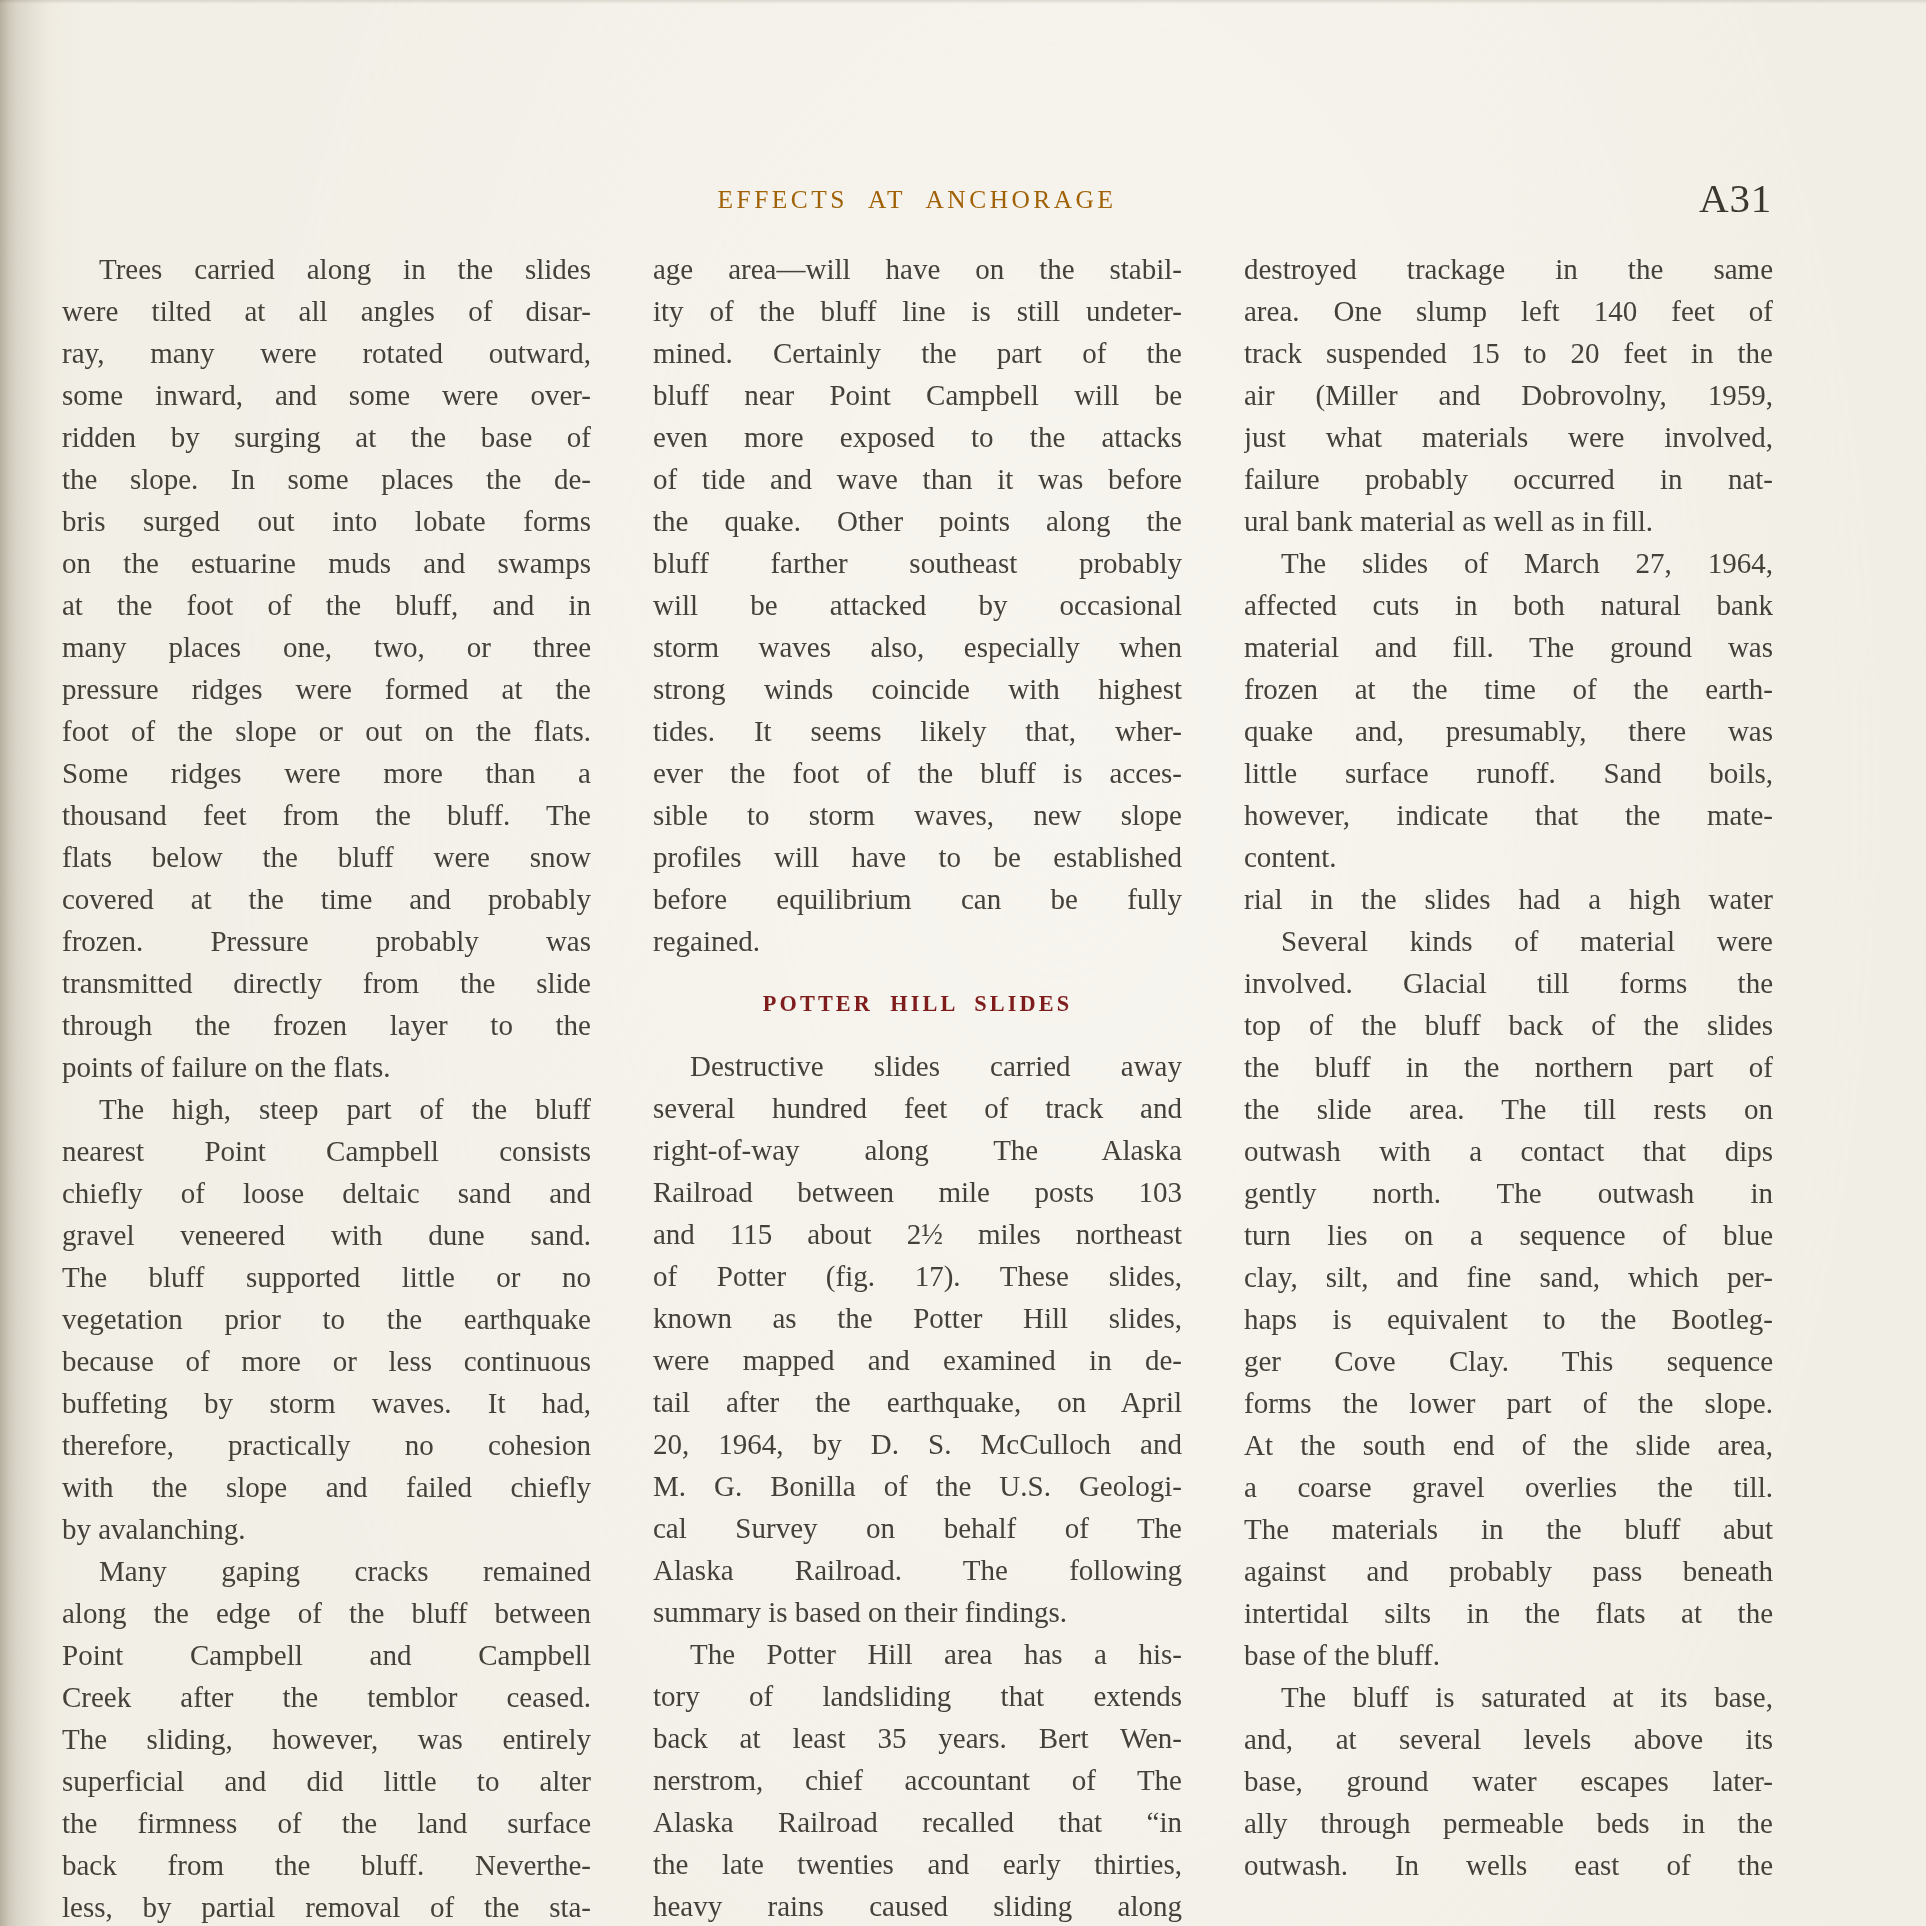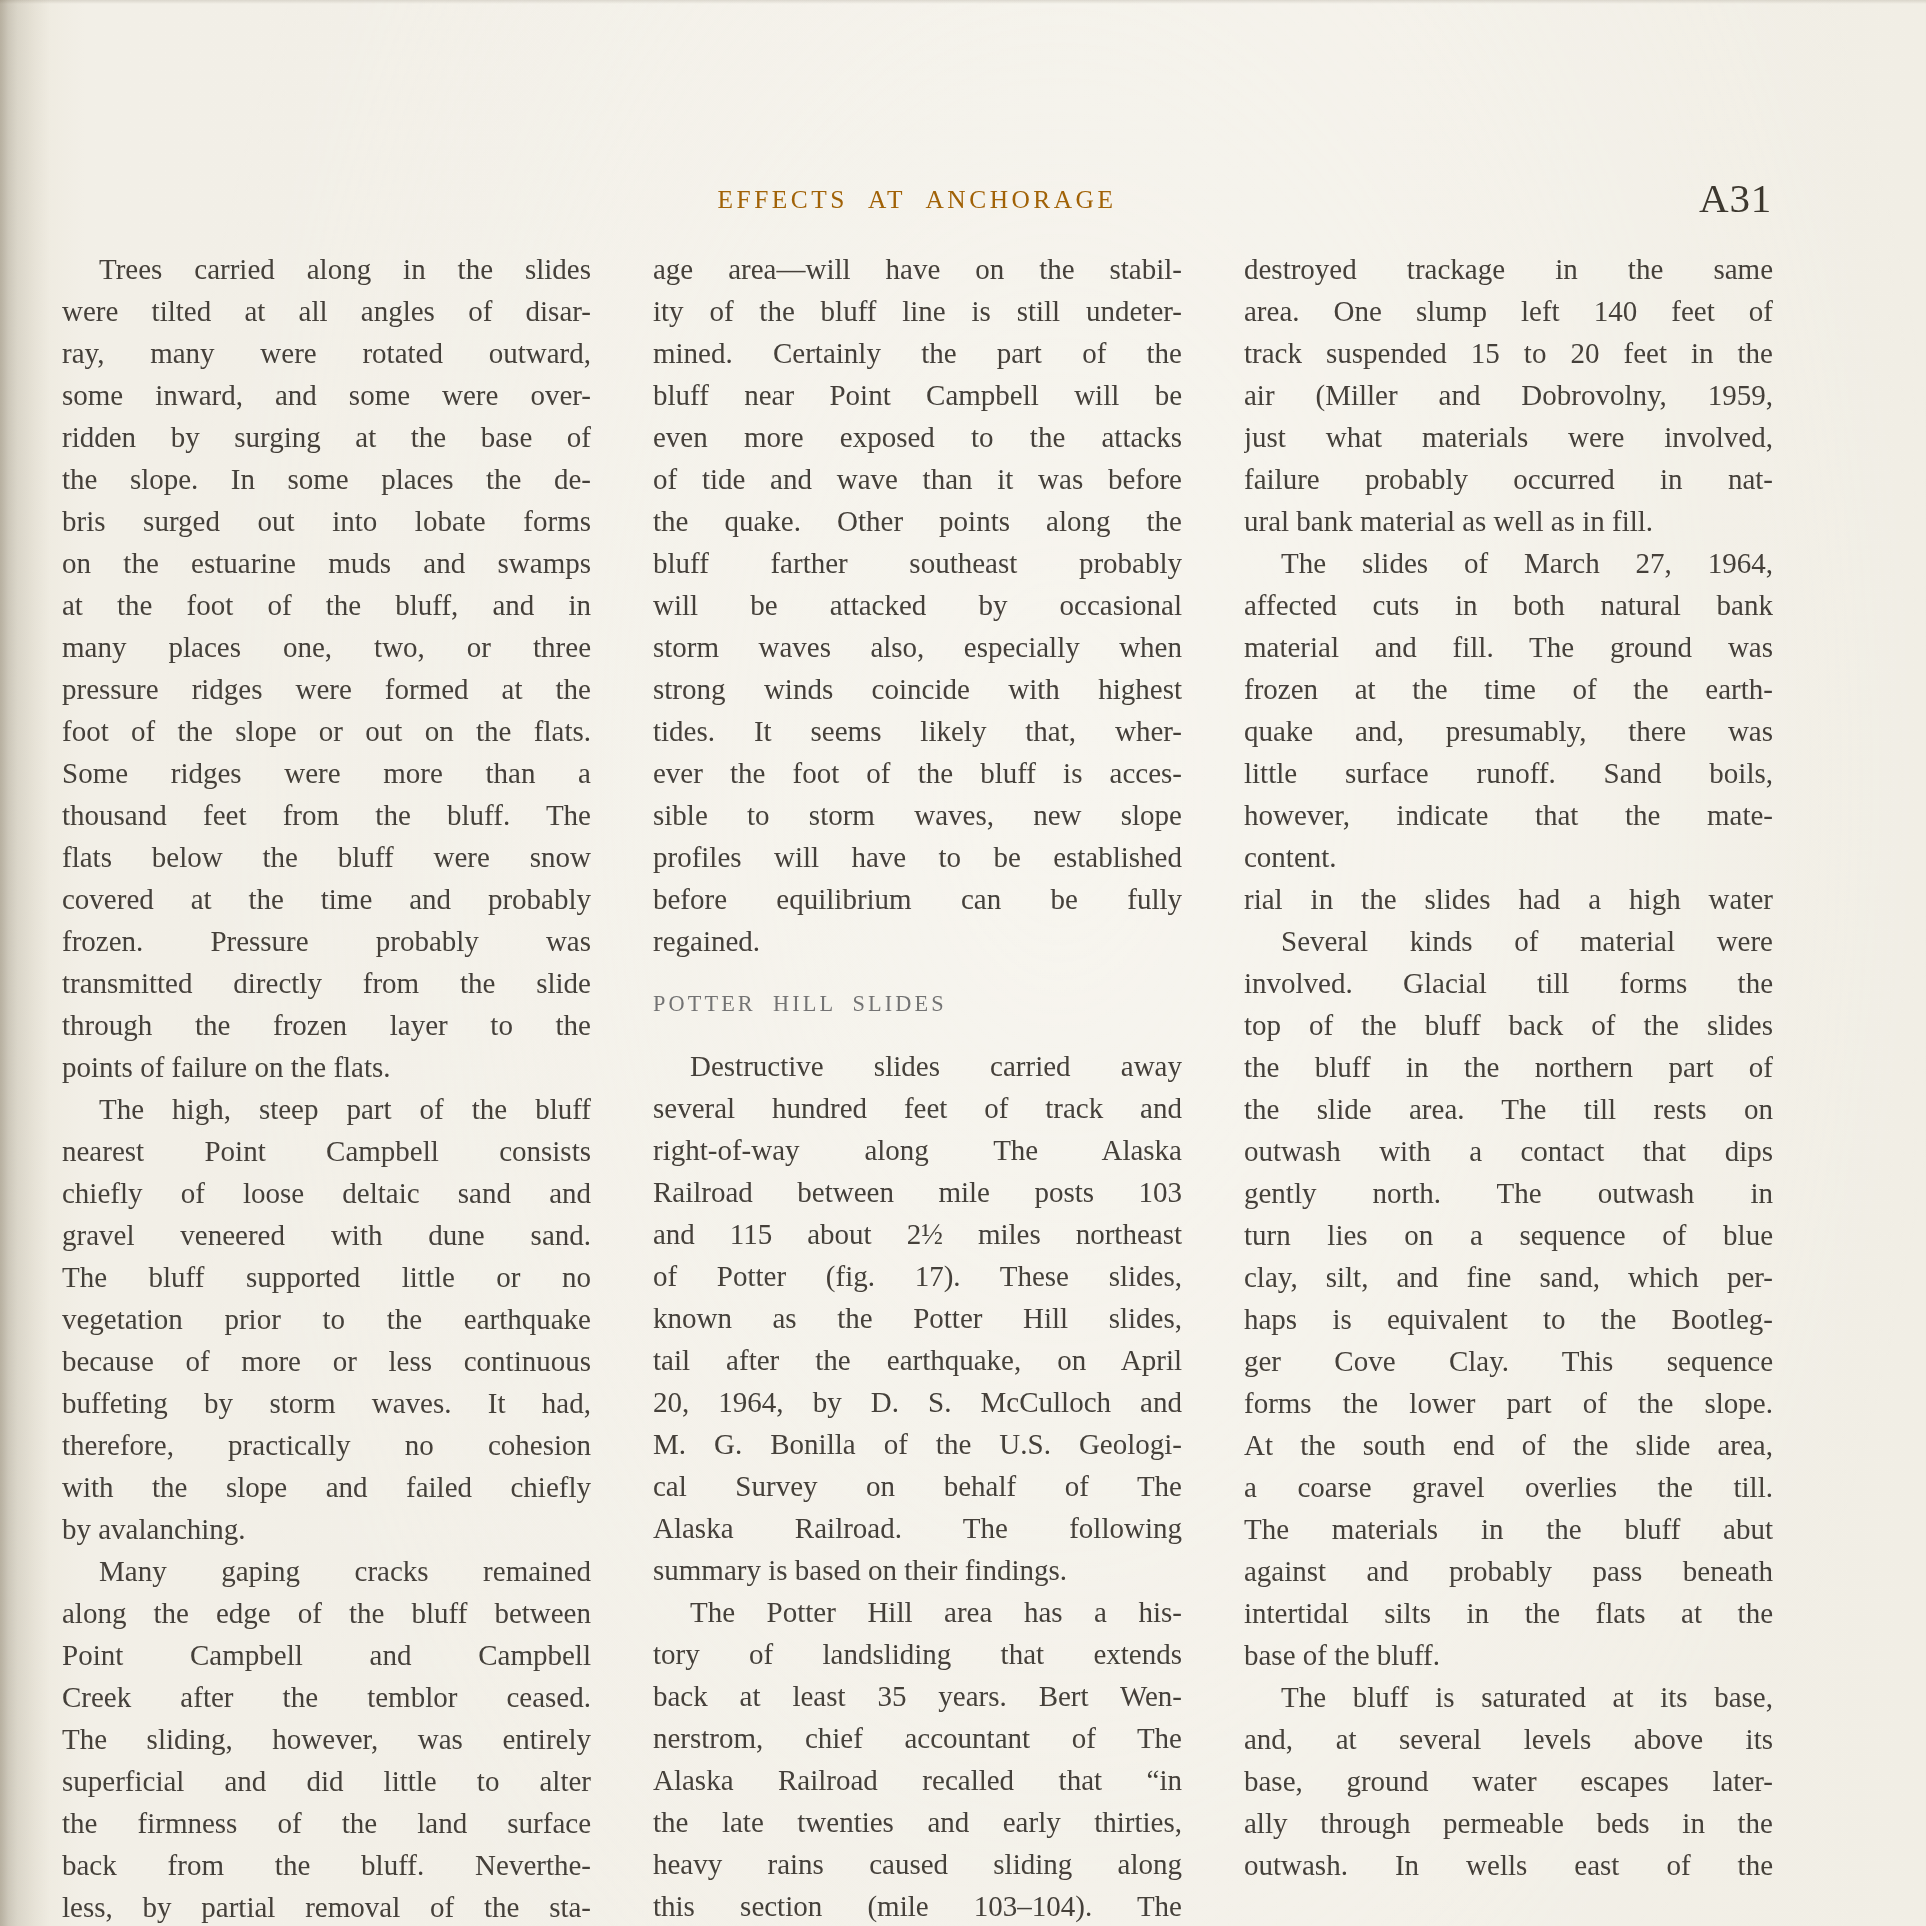"POTTER HILL SLIDES" .sec-heading { color: #737373 -> #7f1d1d; font-weight: normal -> bold; text-align: left -> center }
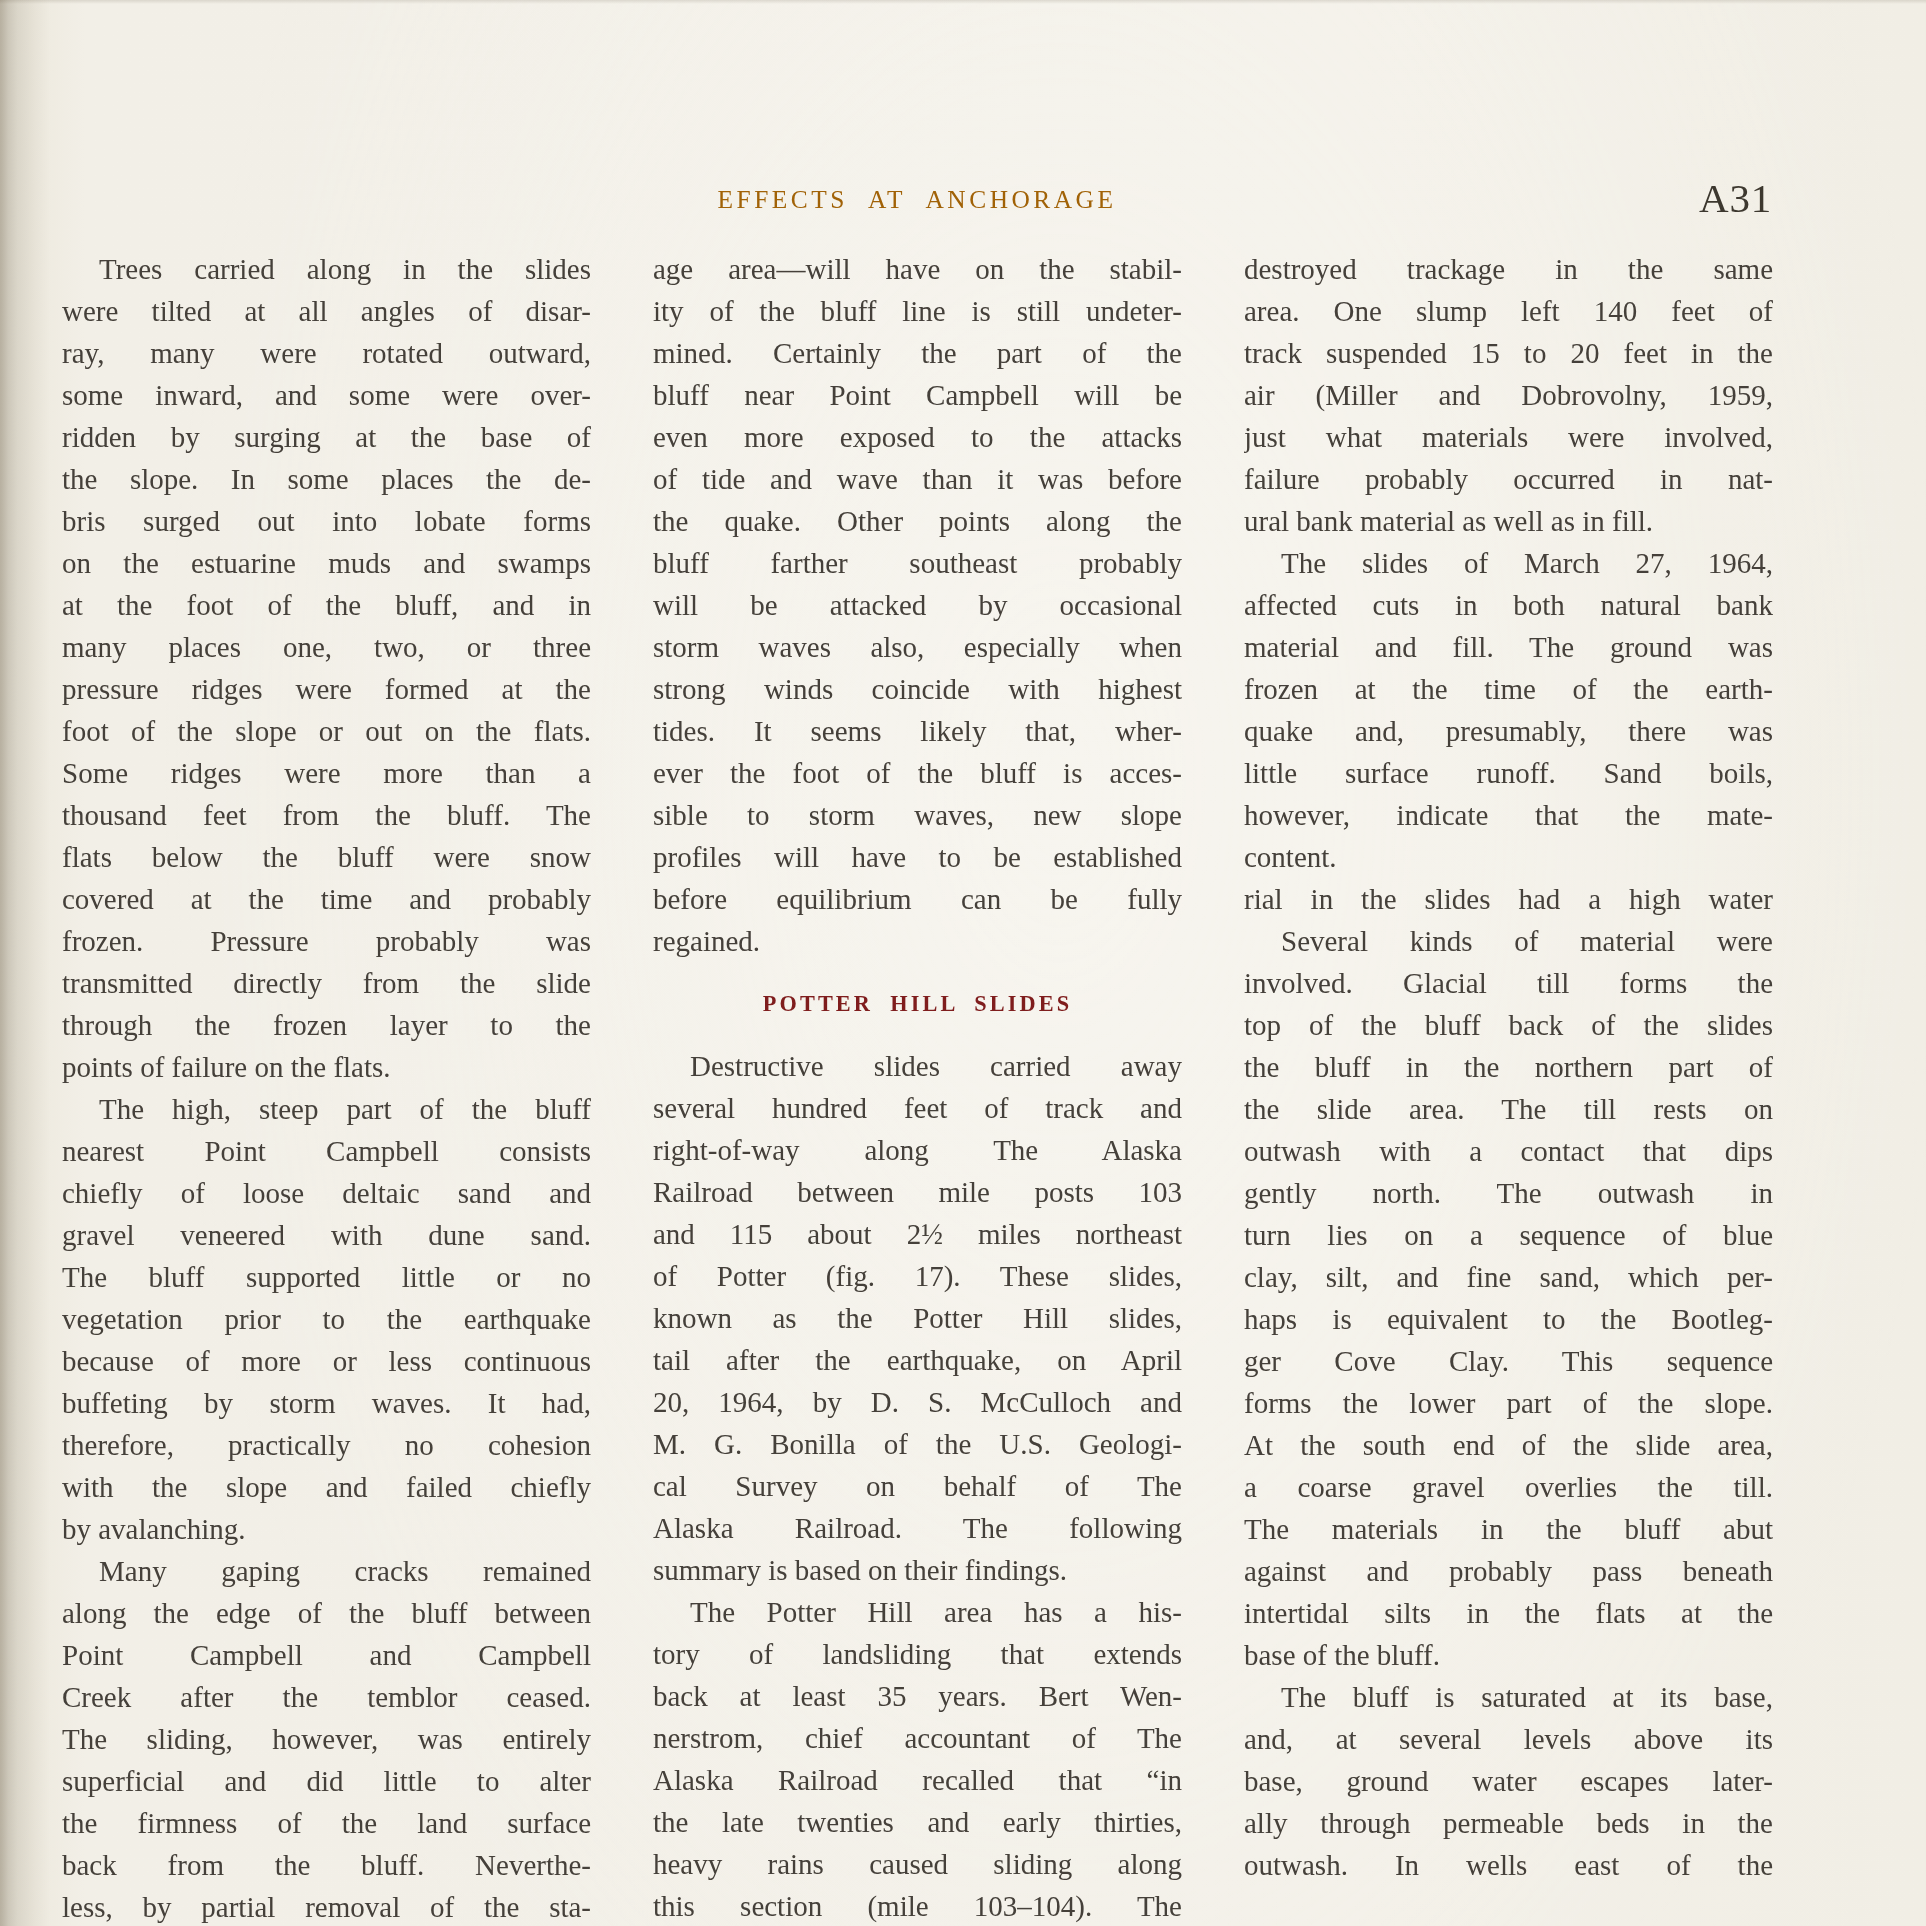"were mapped and examined in" div.line { html: none -> <div>were mapped and examined in de-</div> }
